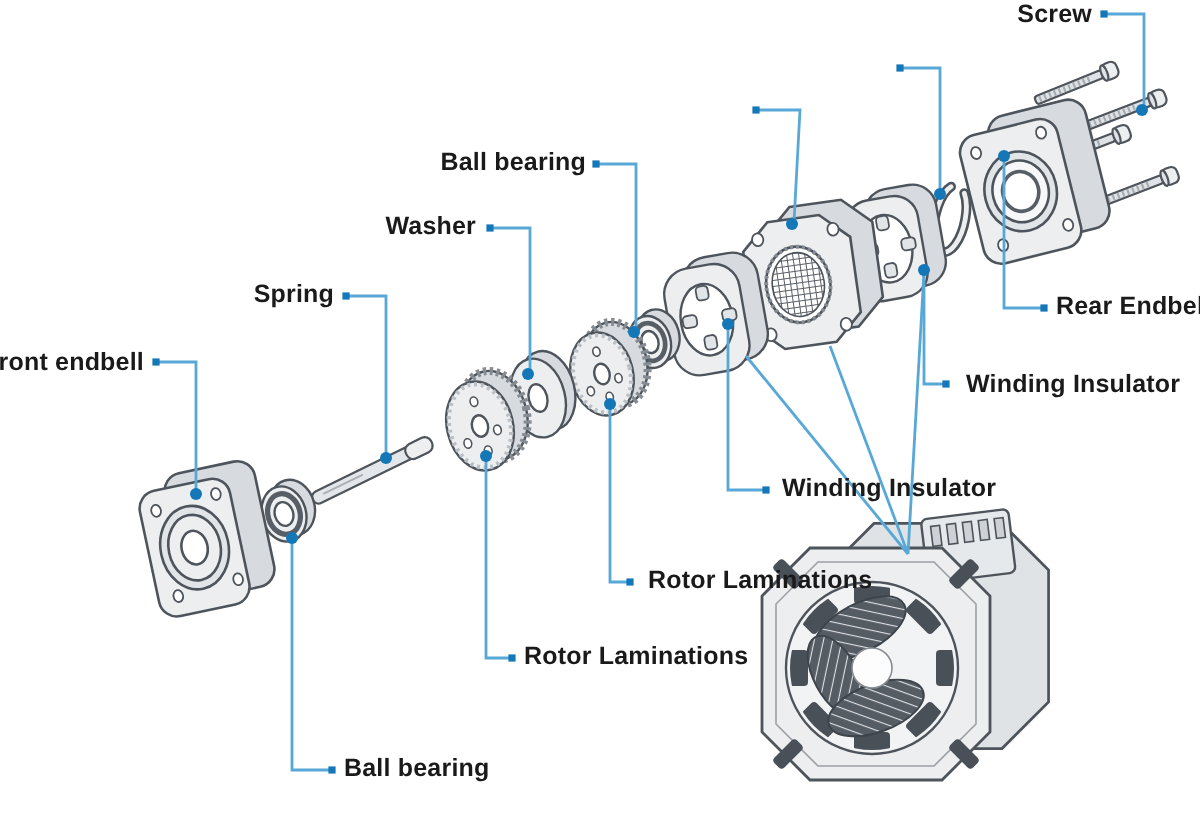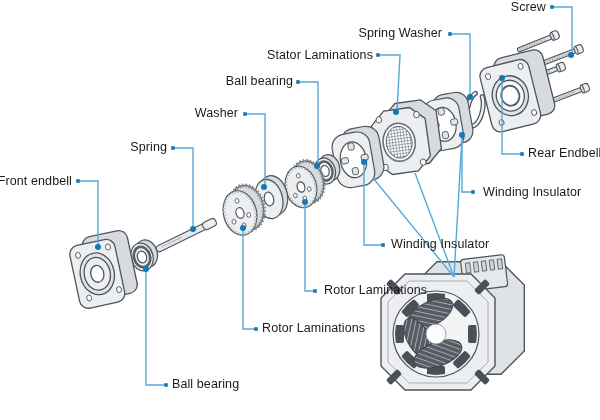"Screw" .lbl { font-weight: normal -> bold }
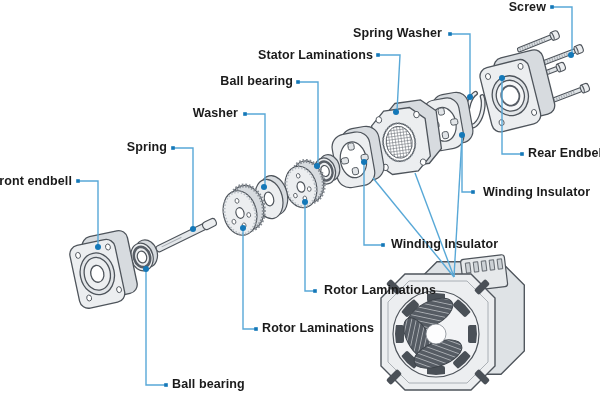"Spring Washer" div.lbl { html: <div>Spring Washer</div> -> none }
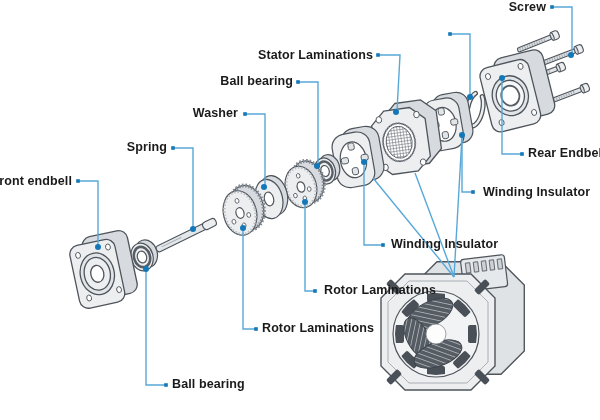"Stator Laminations" div.lbl { html: <div>Stator Laminations</div> -> none }
